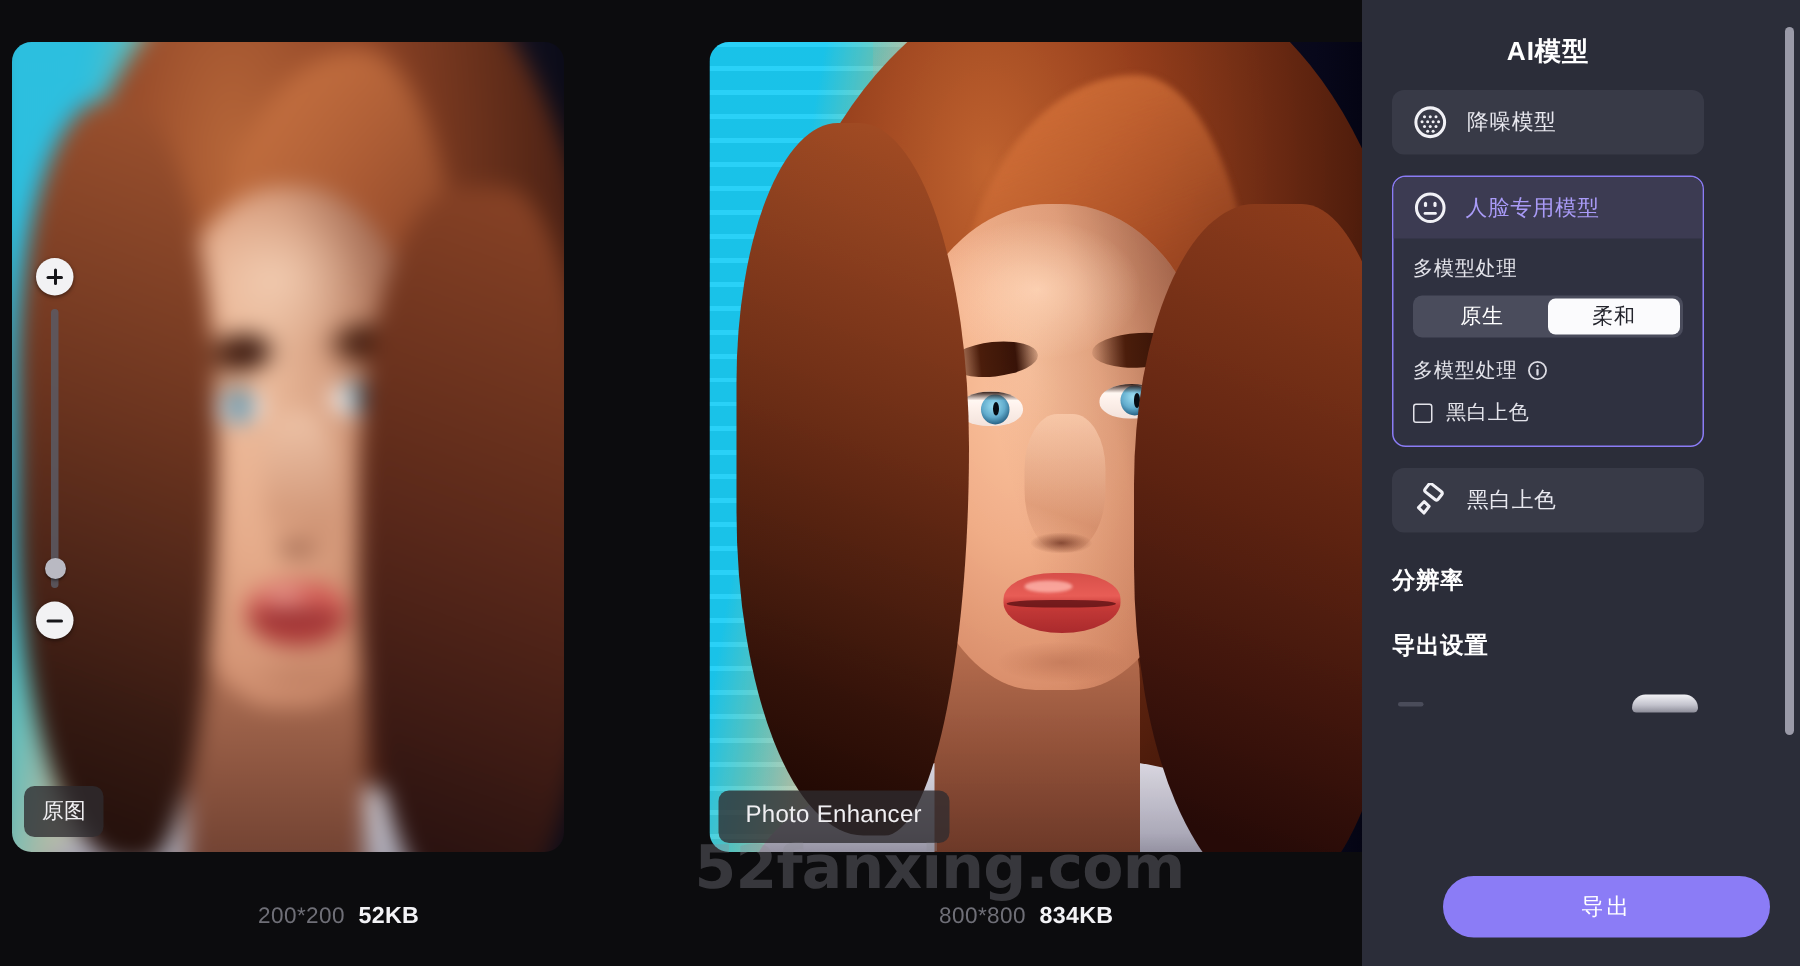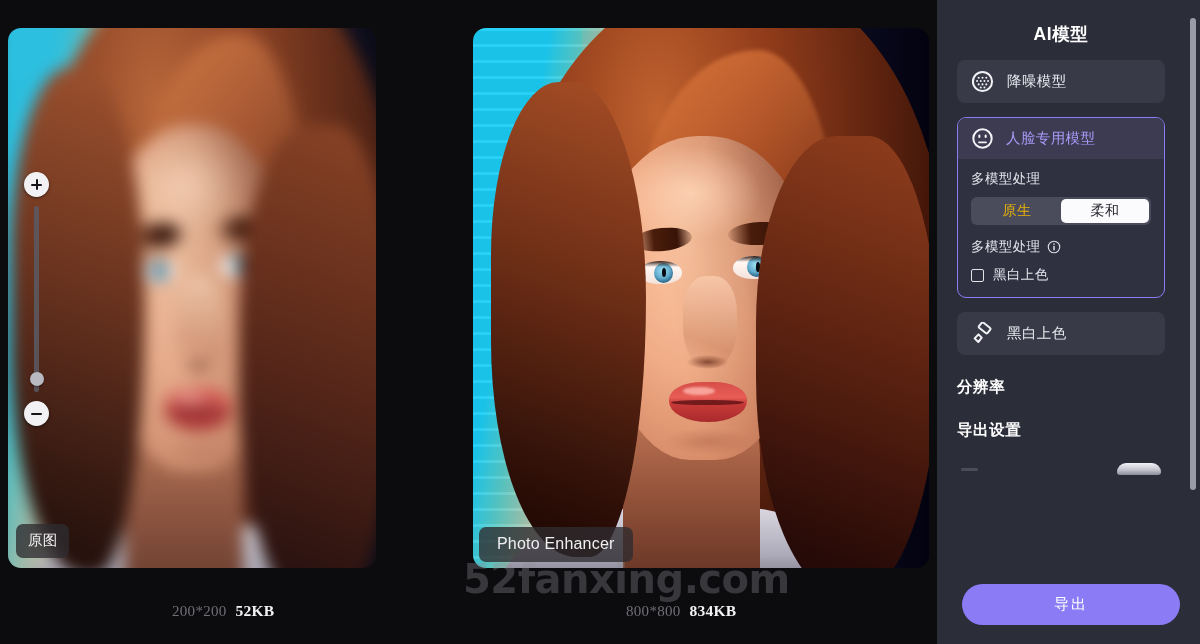"AI模型" #sidebar { width: 263px -> 292px }
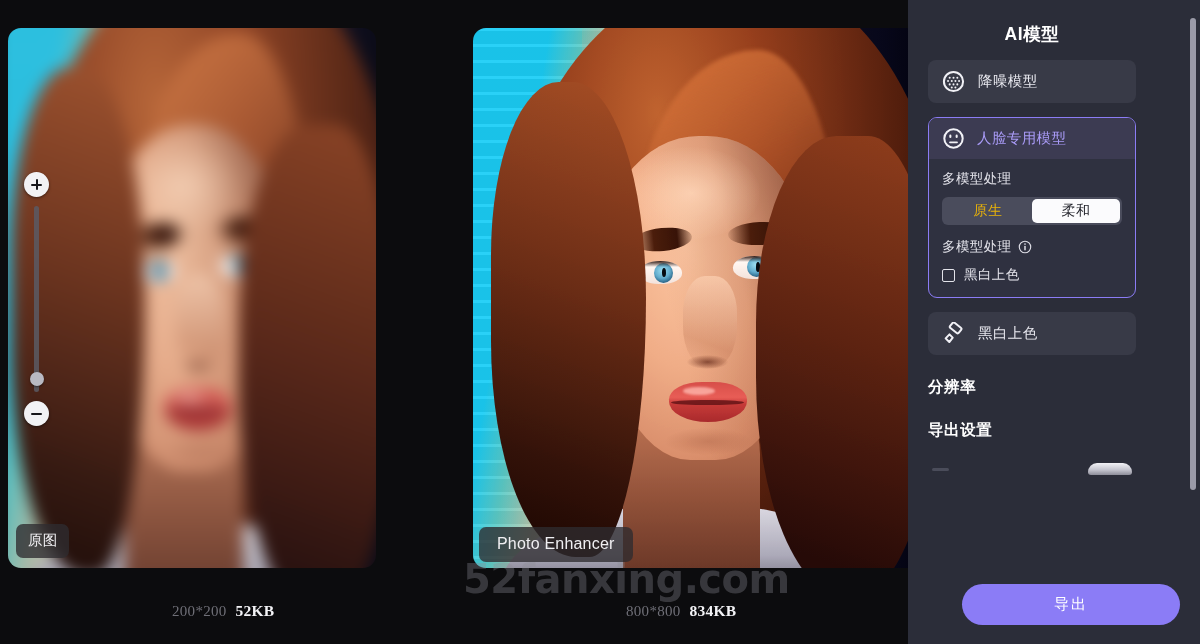"原生" .seg-opt { color: #eab308 -> #ffffff }
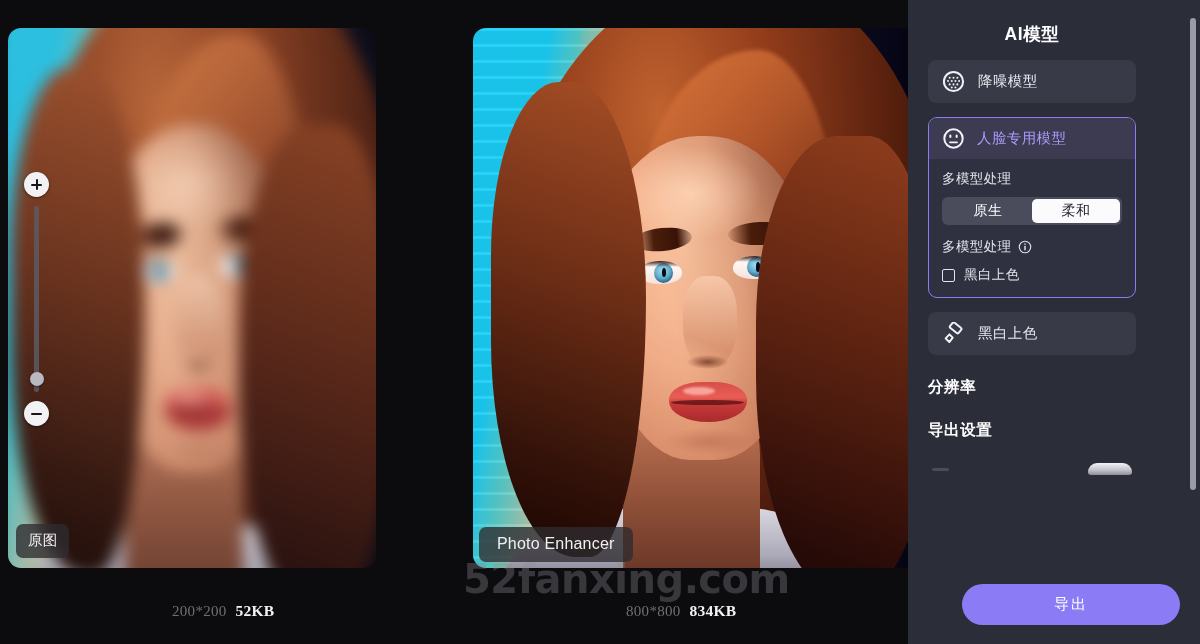"200*200" .meta-row { font-family: Liberation Serif, serif -> none }
